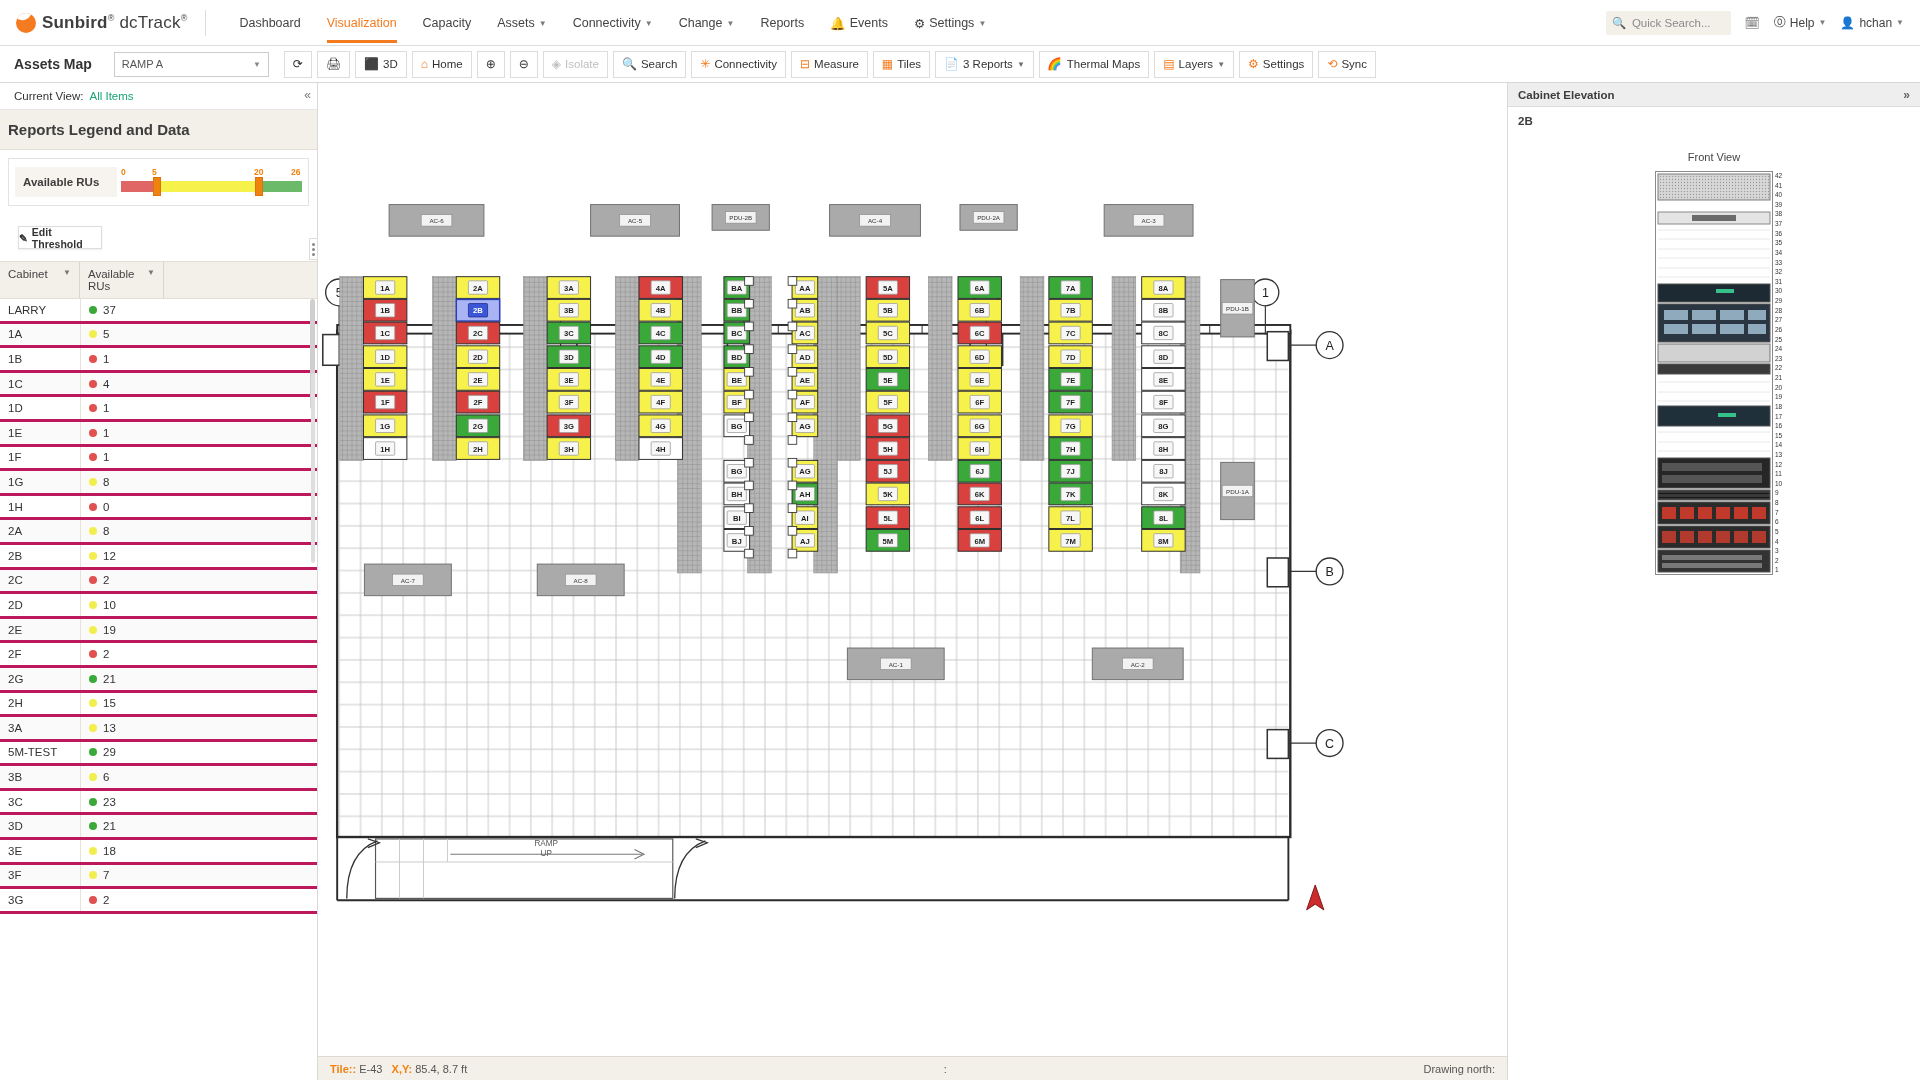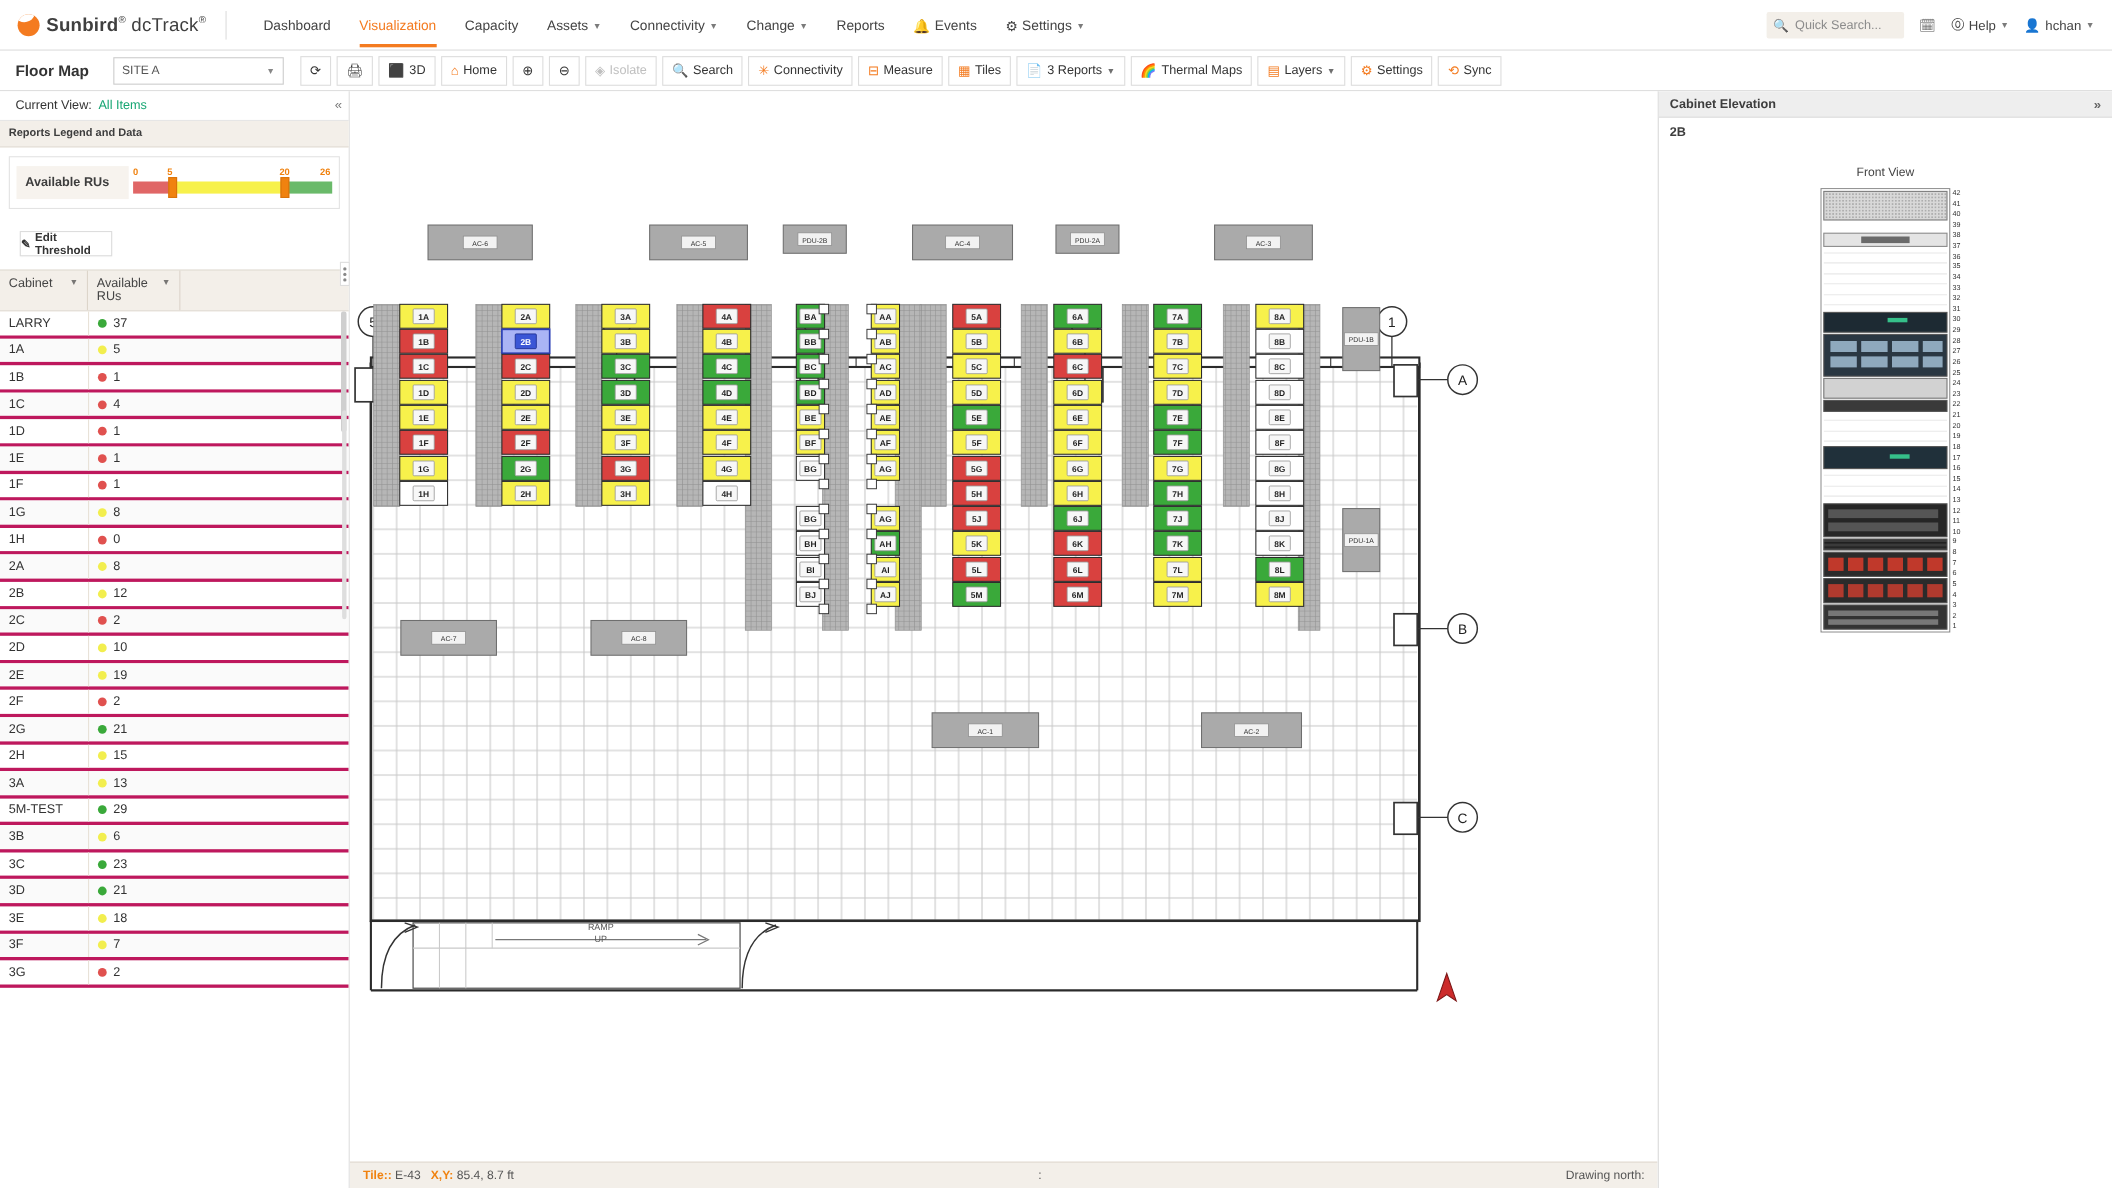"Floor Map" div.title { text: Floor -> Assets }
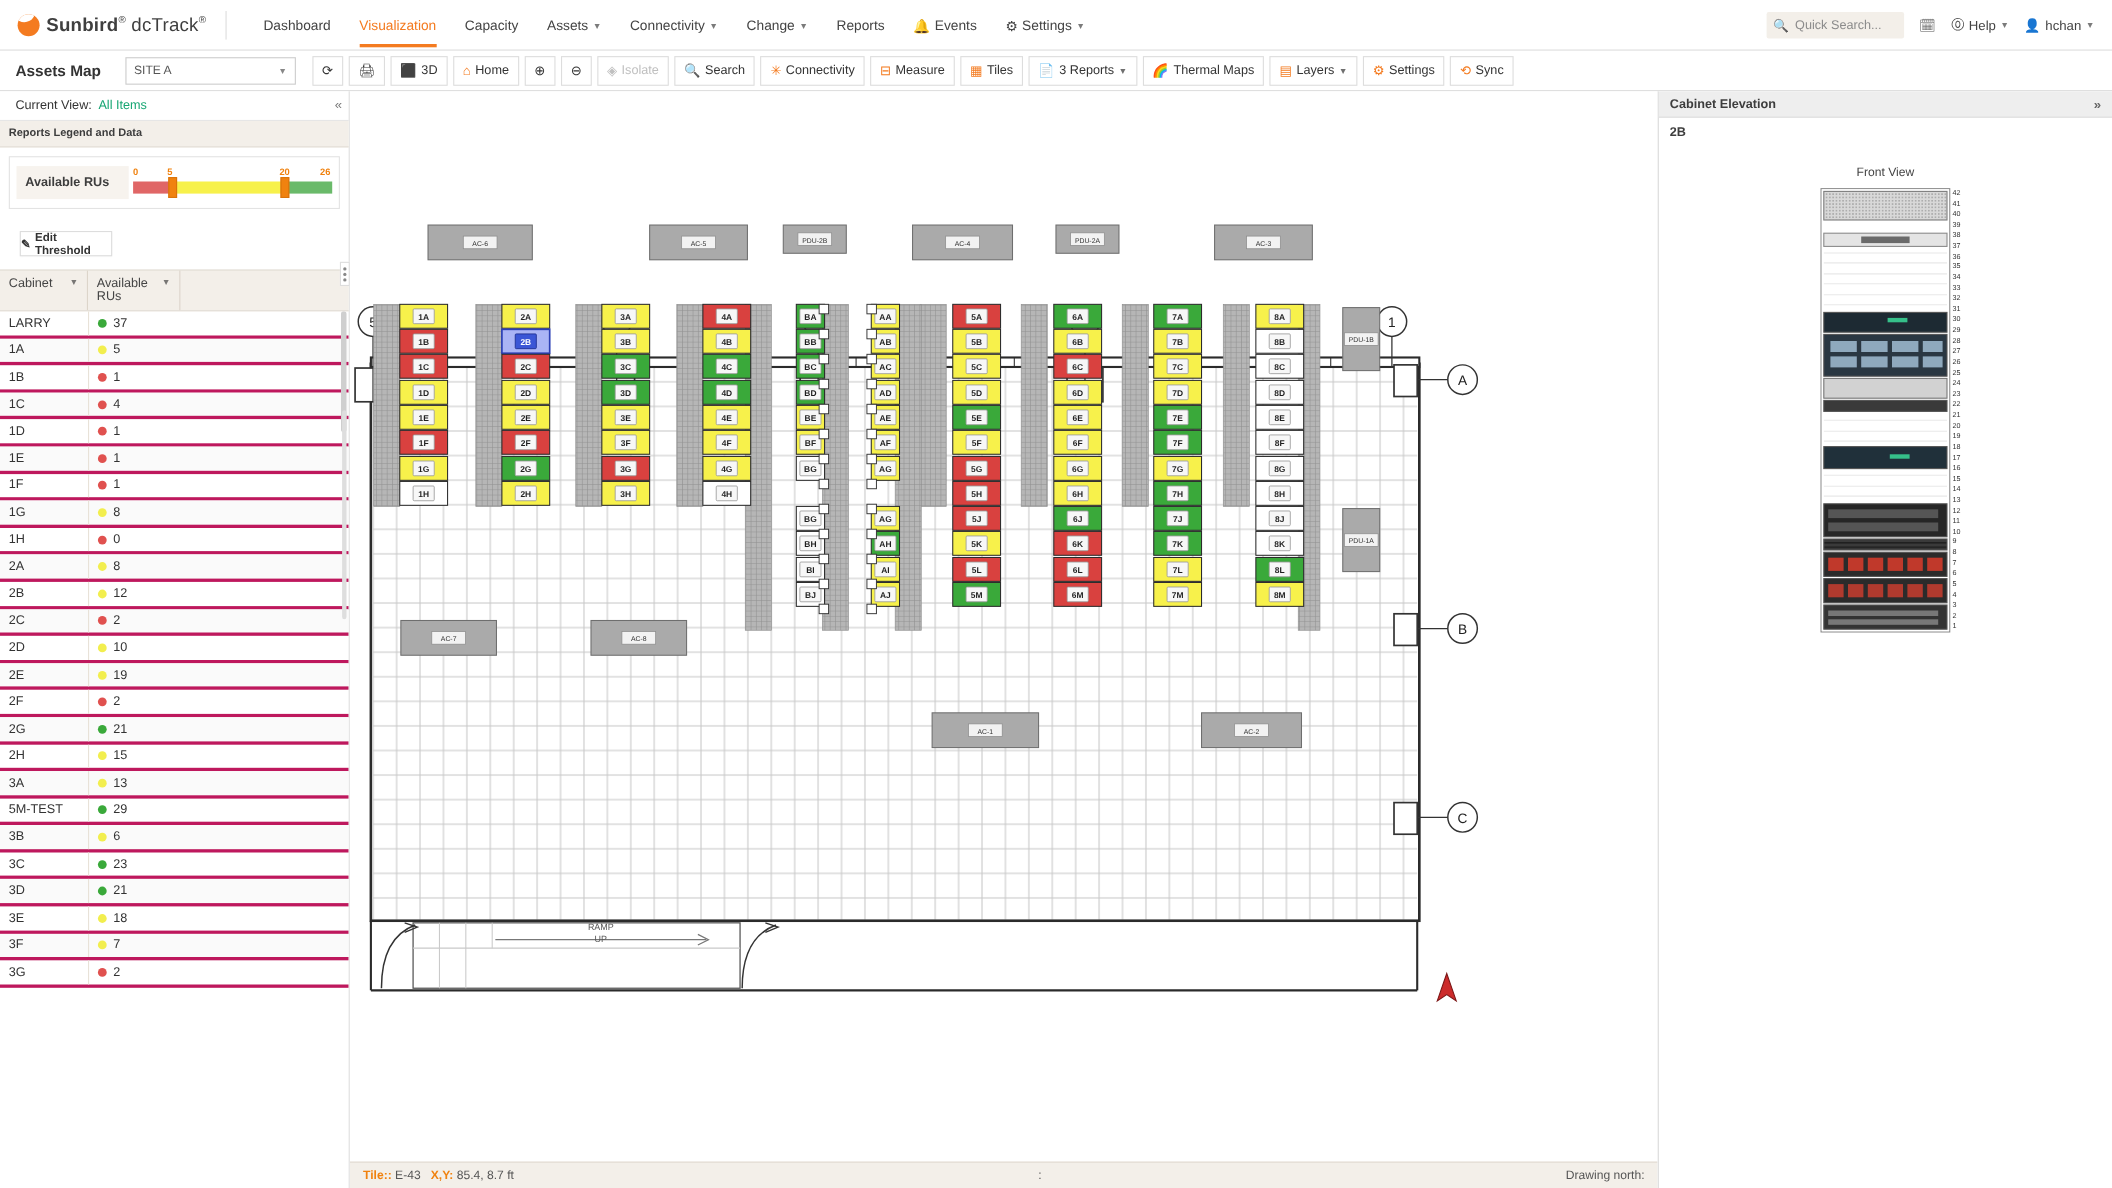"SITE A" span { text: SITE -> RAMP }
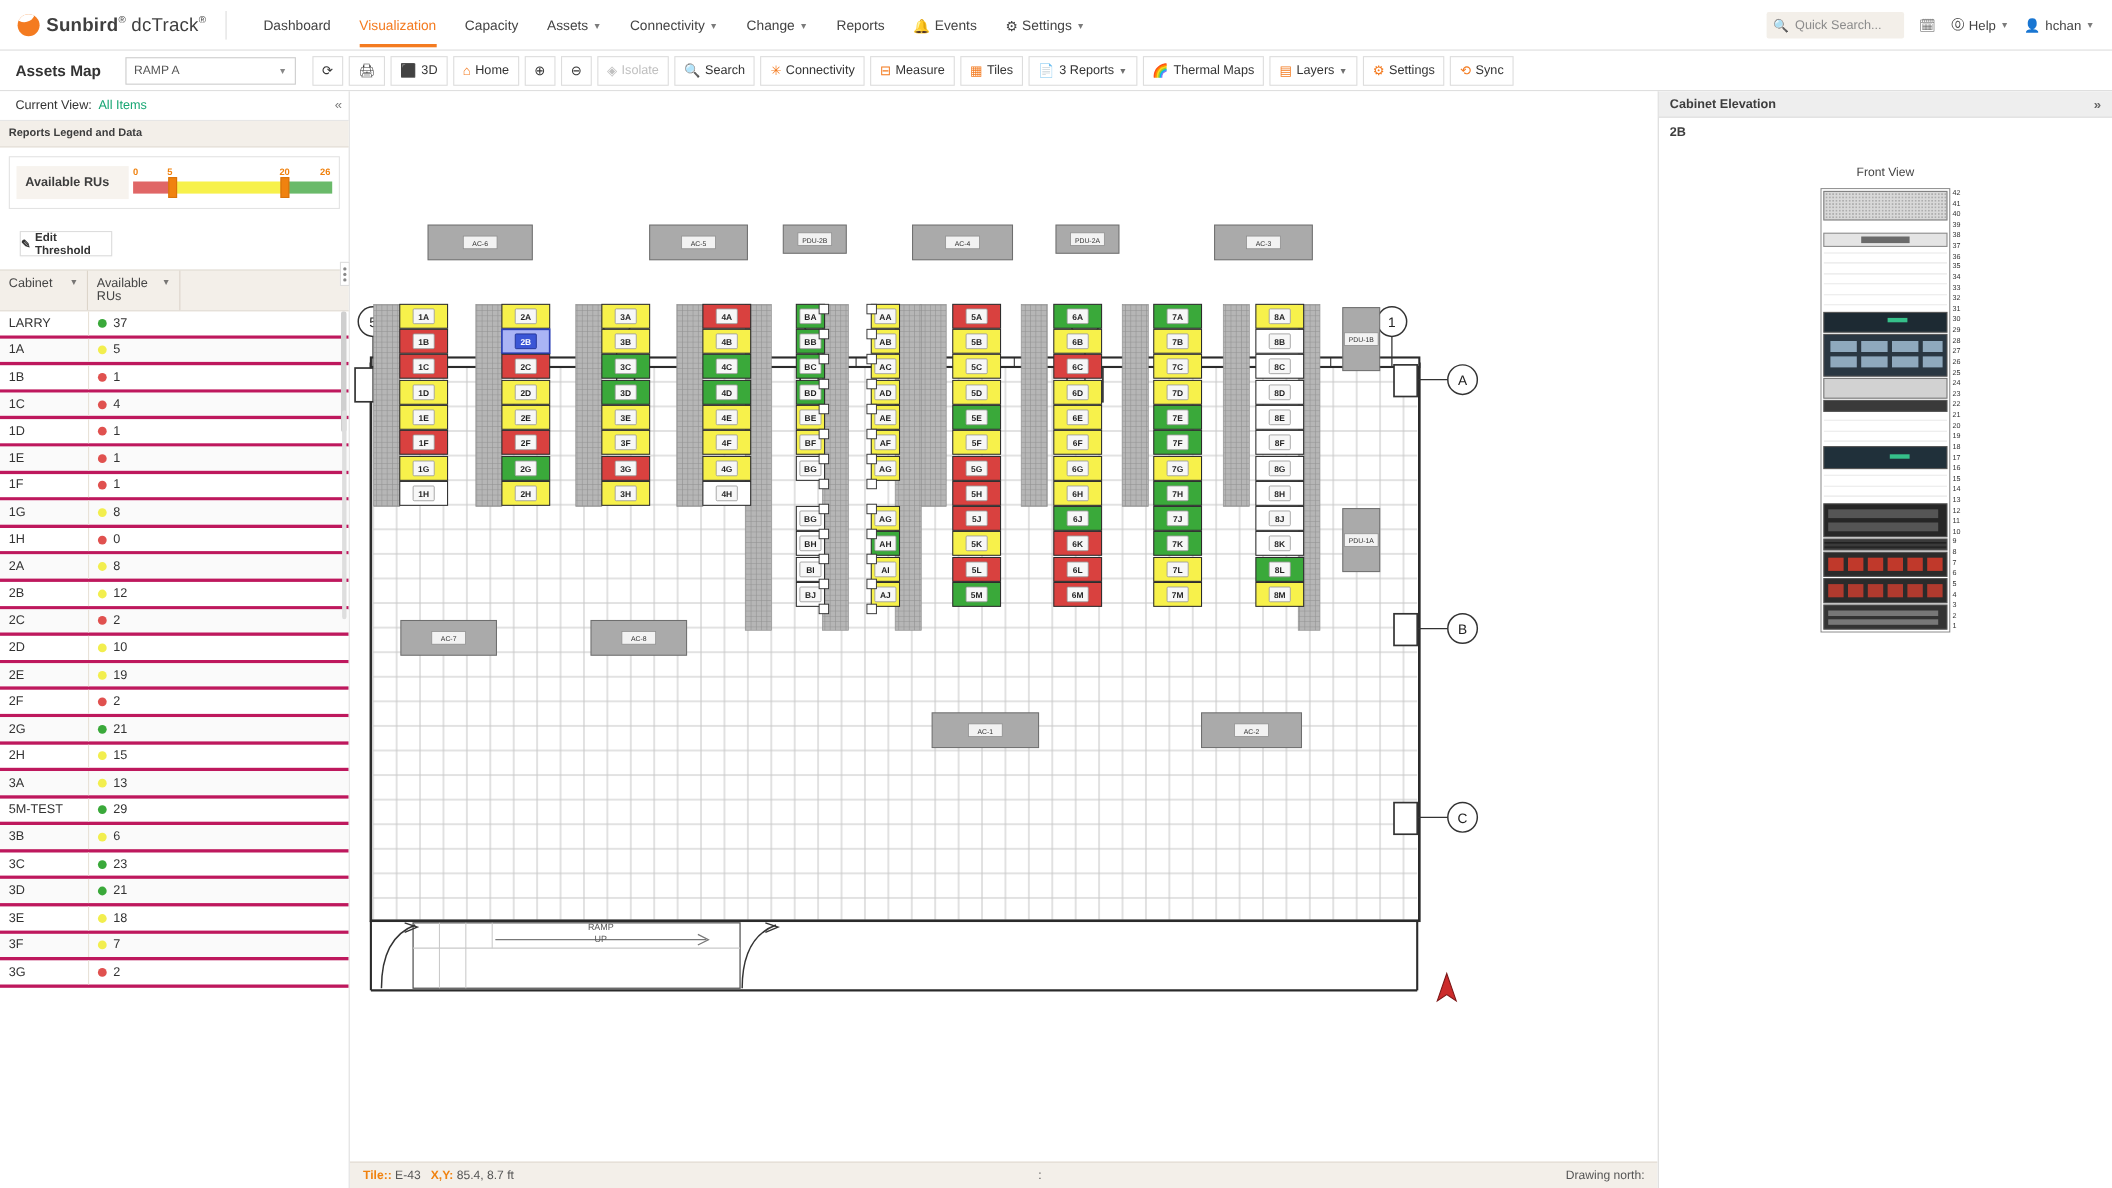"Reports Legend and Data" .panel-hd { font-size: 10px -> 15px; height: 24px -> 40px }
